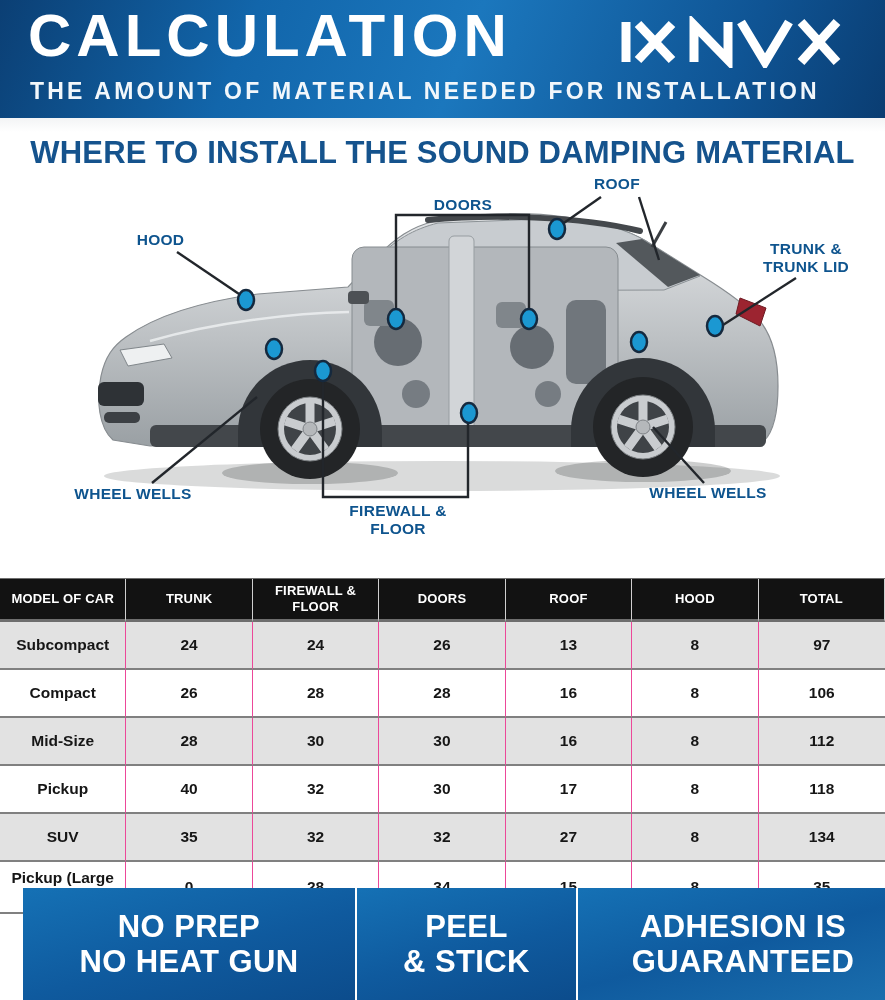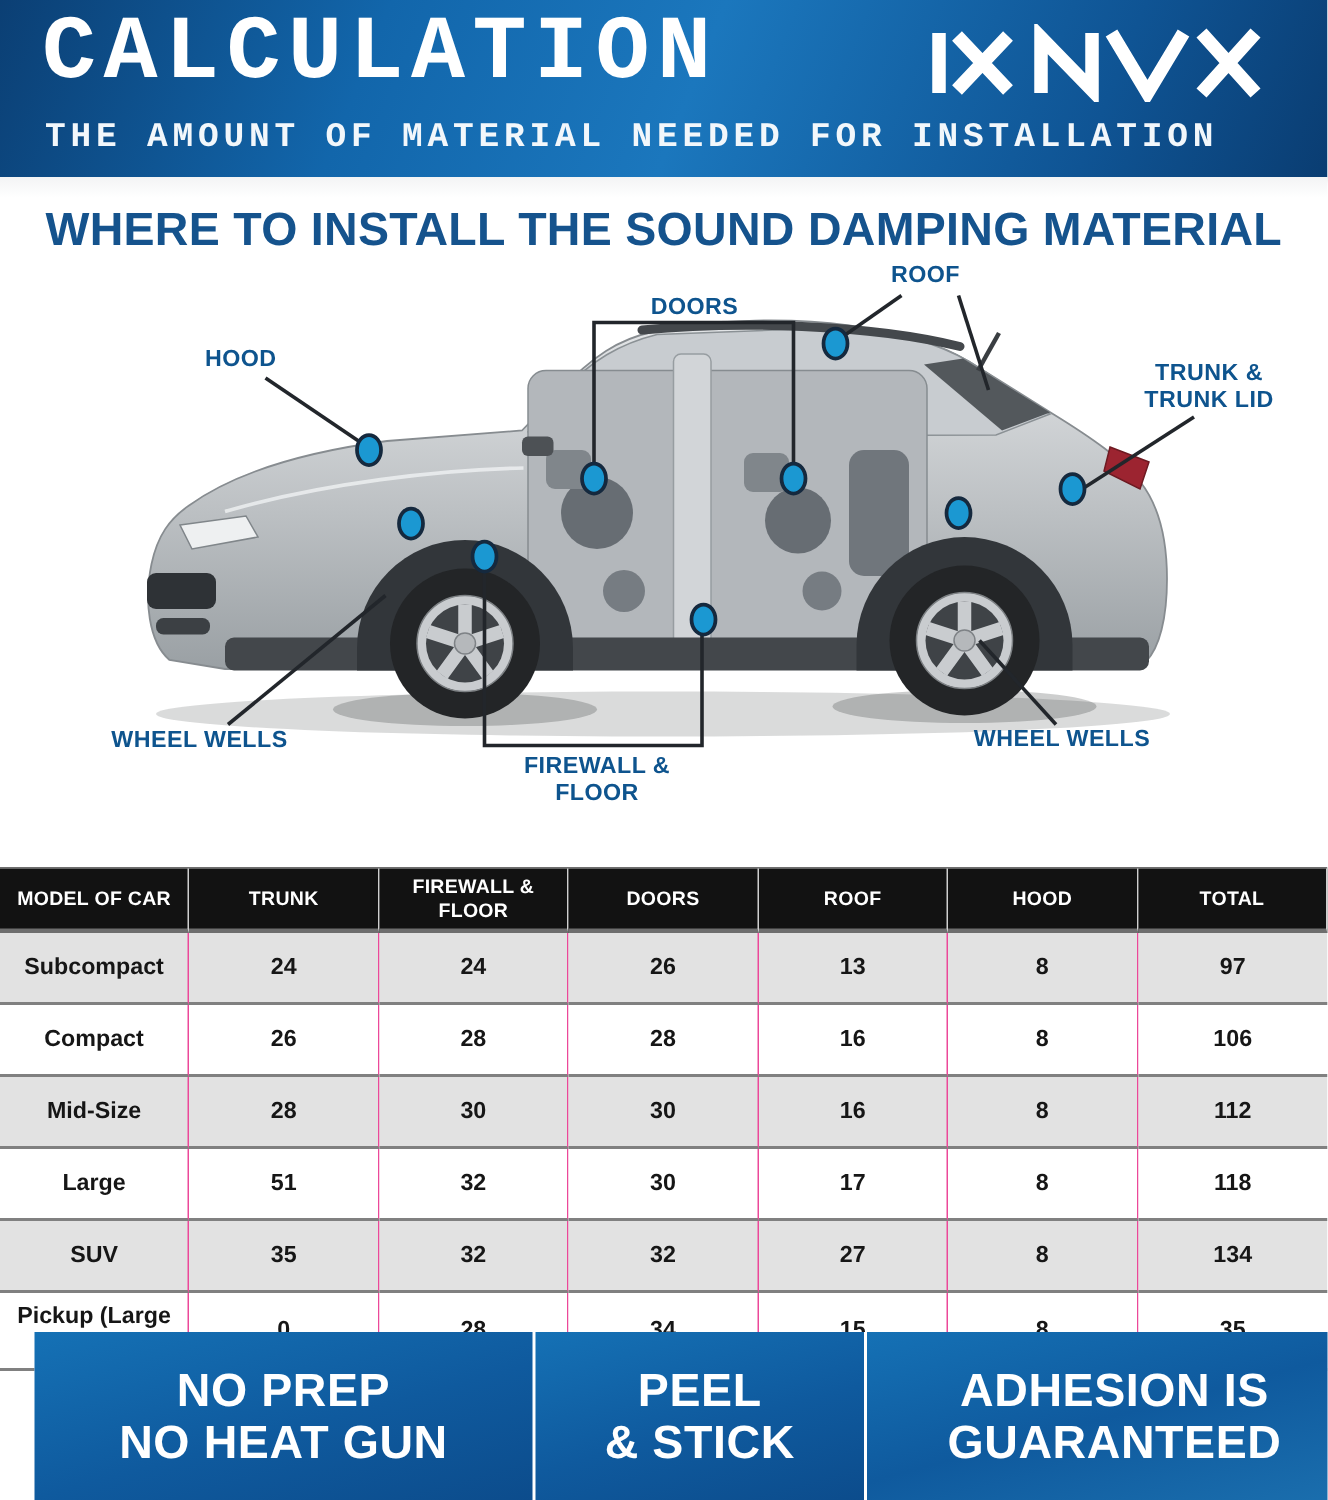"CALCULATION" .header { font-family: Liberation Mono, monospace -> none }
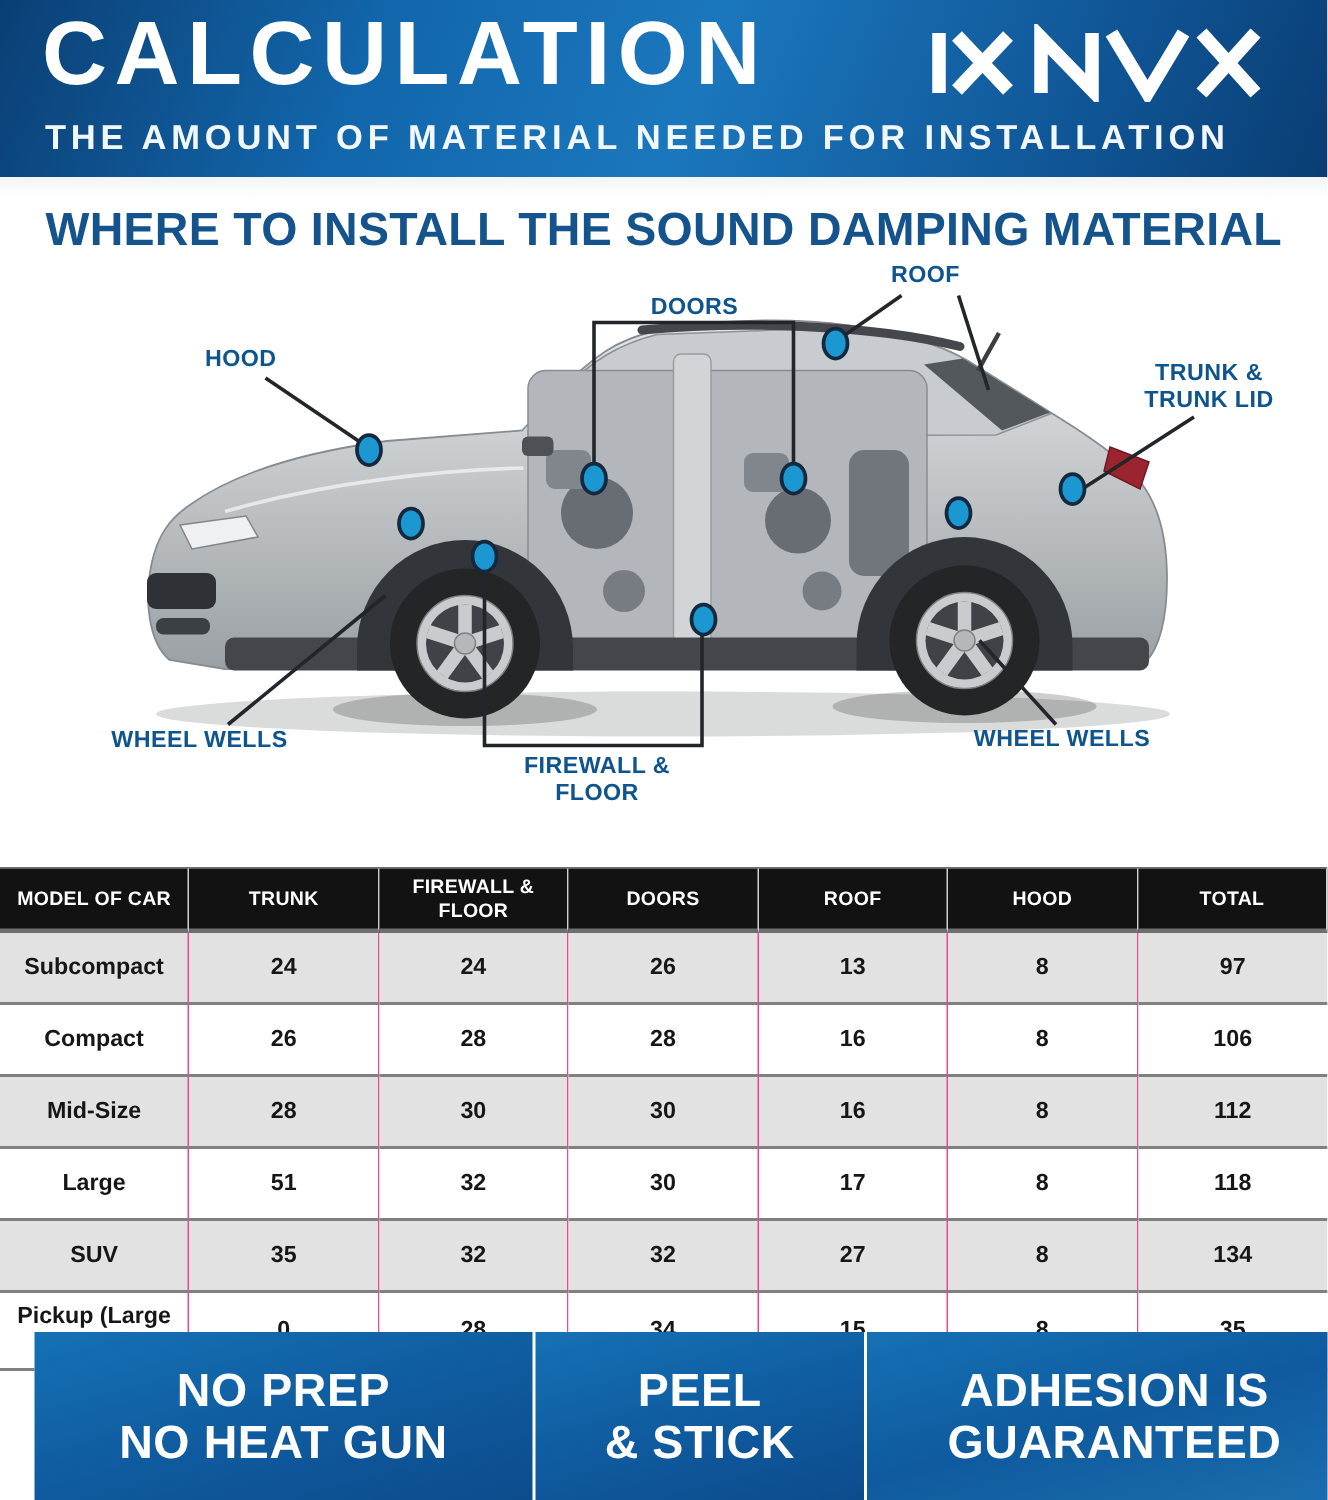"Large" div.td { text: Large -> Pickup }
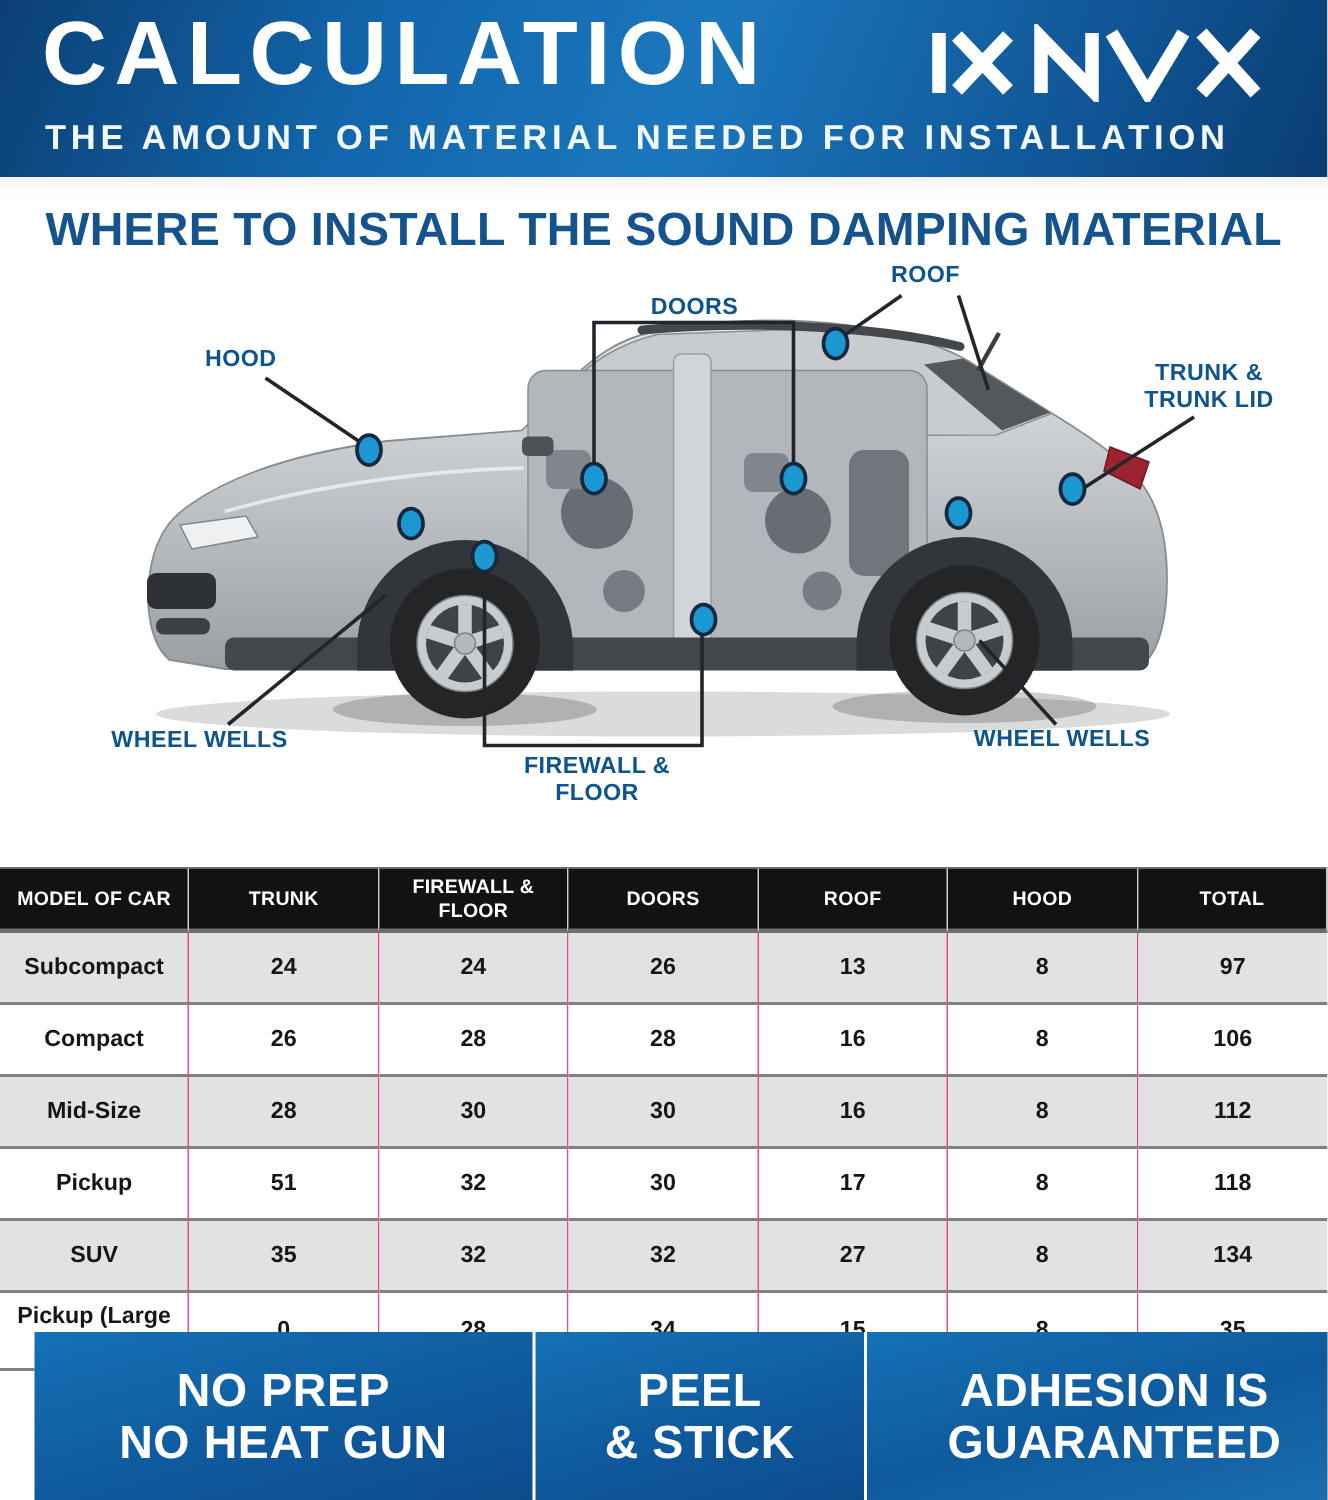"51" div.td { text: 51 -> 40 }
